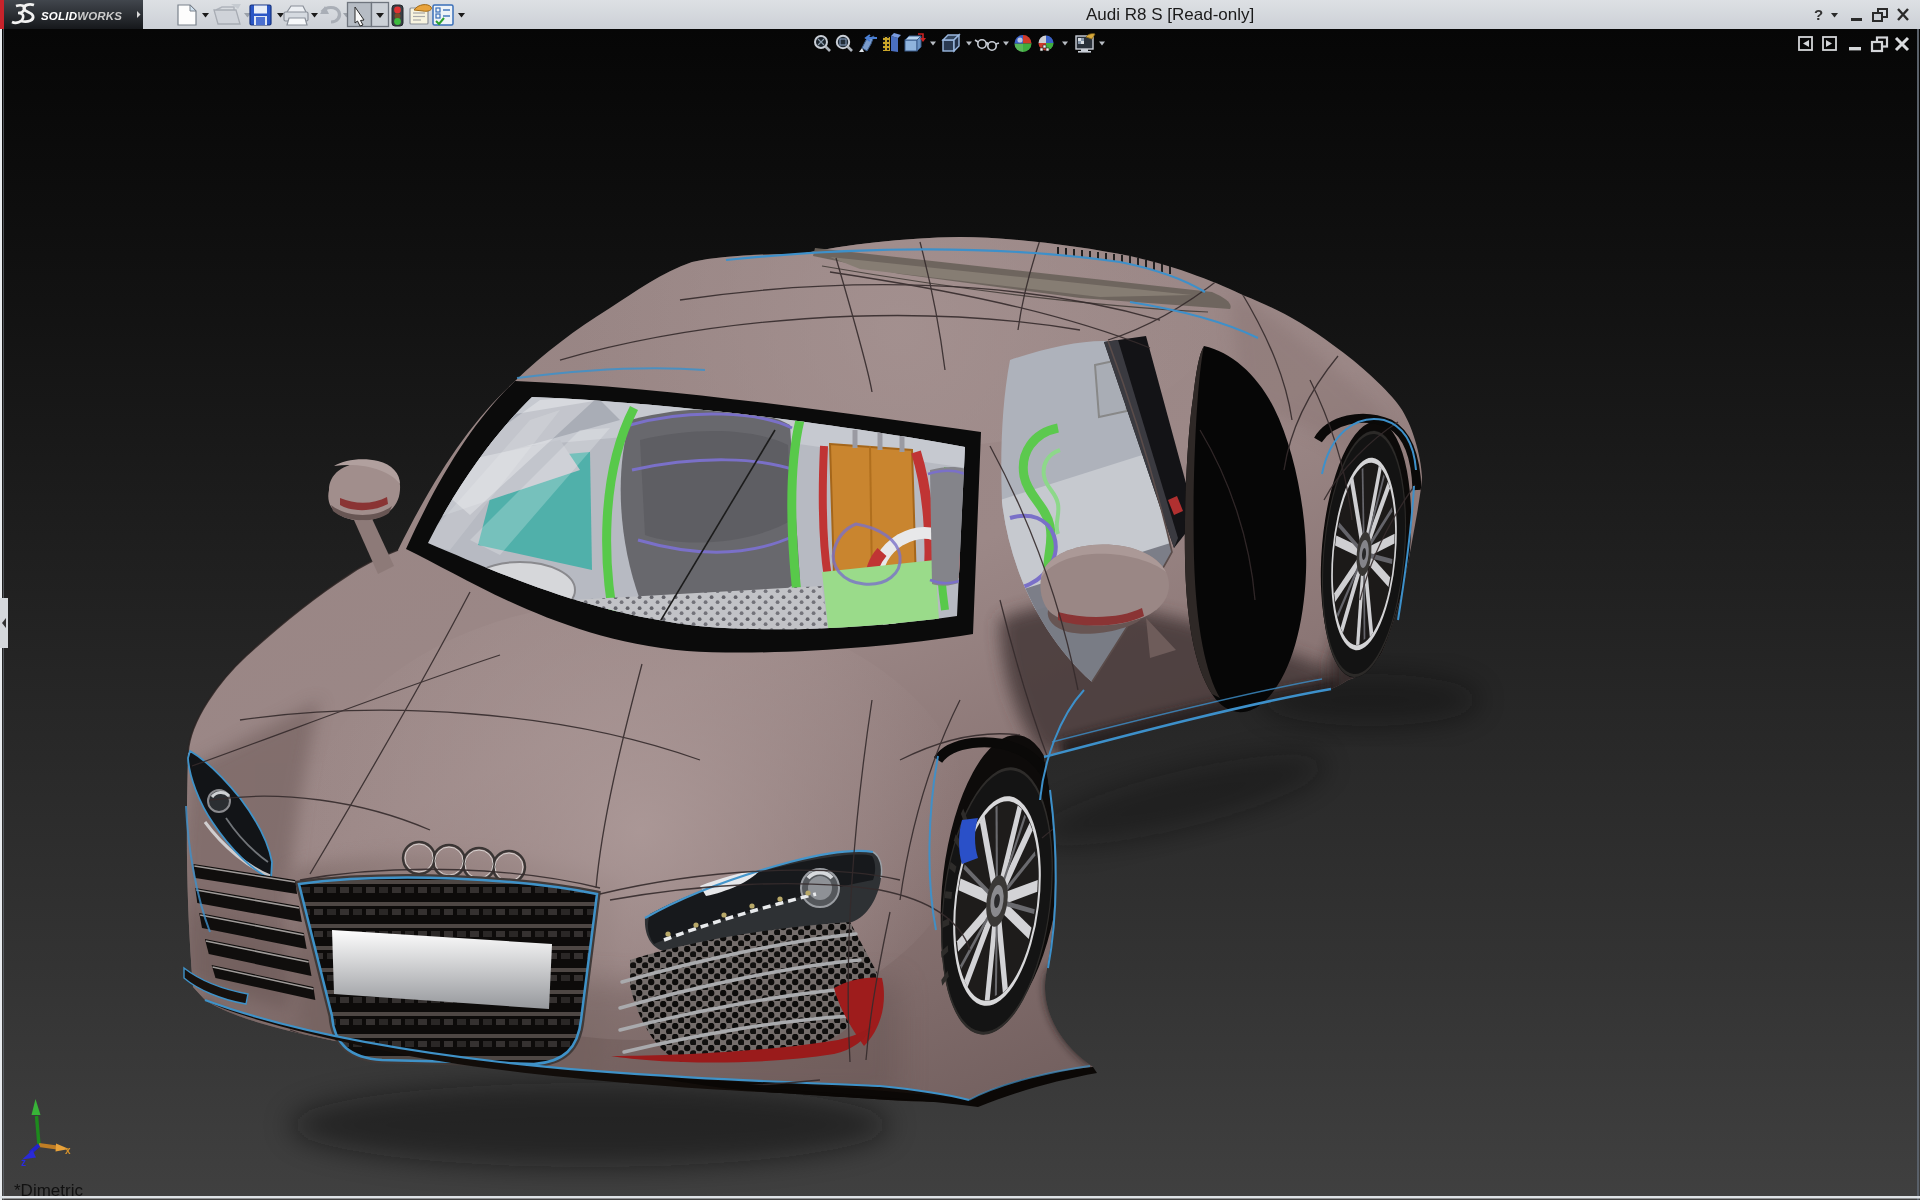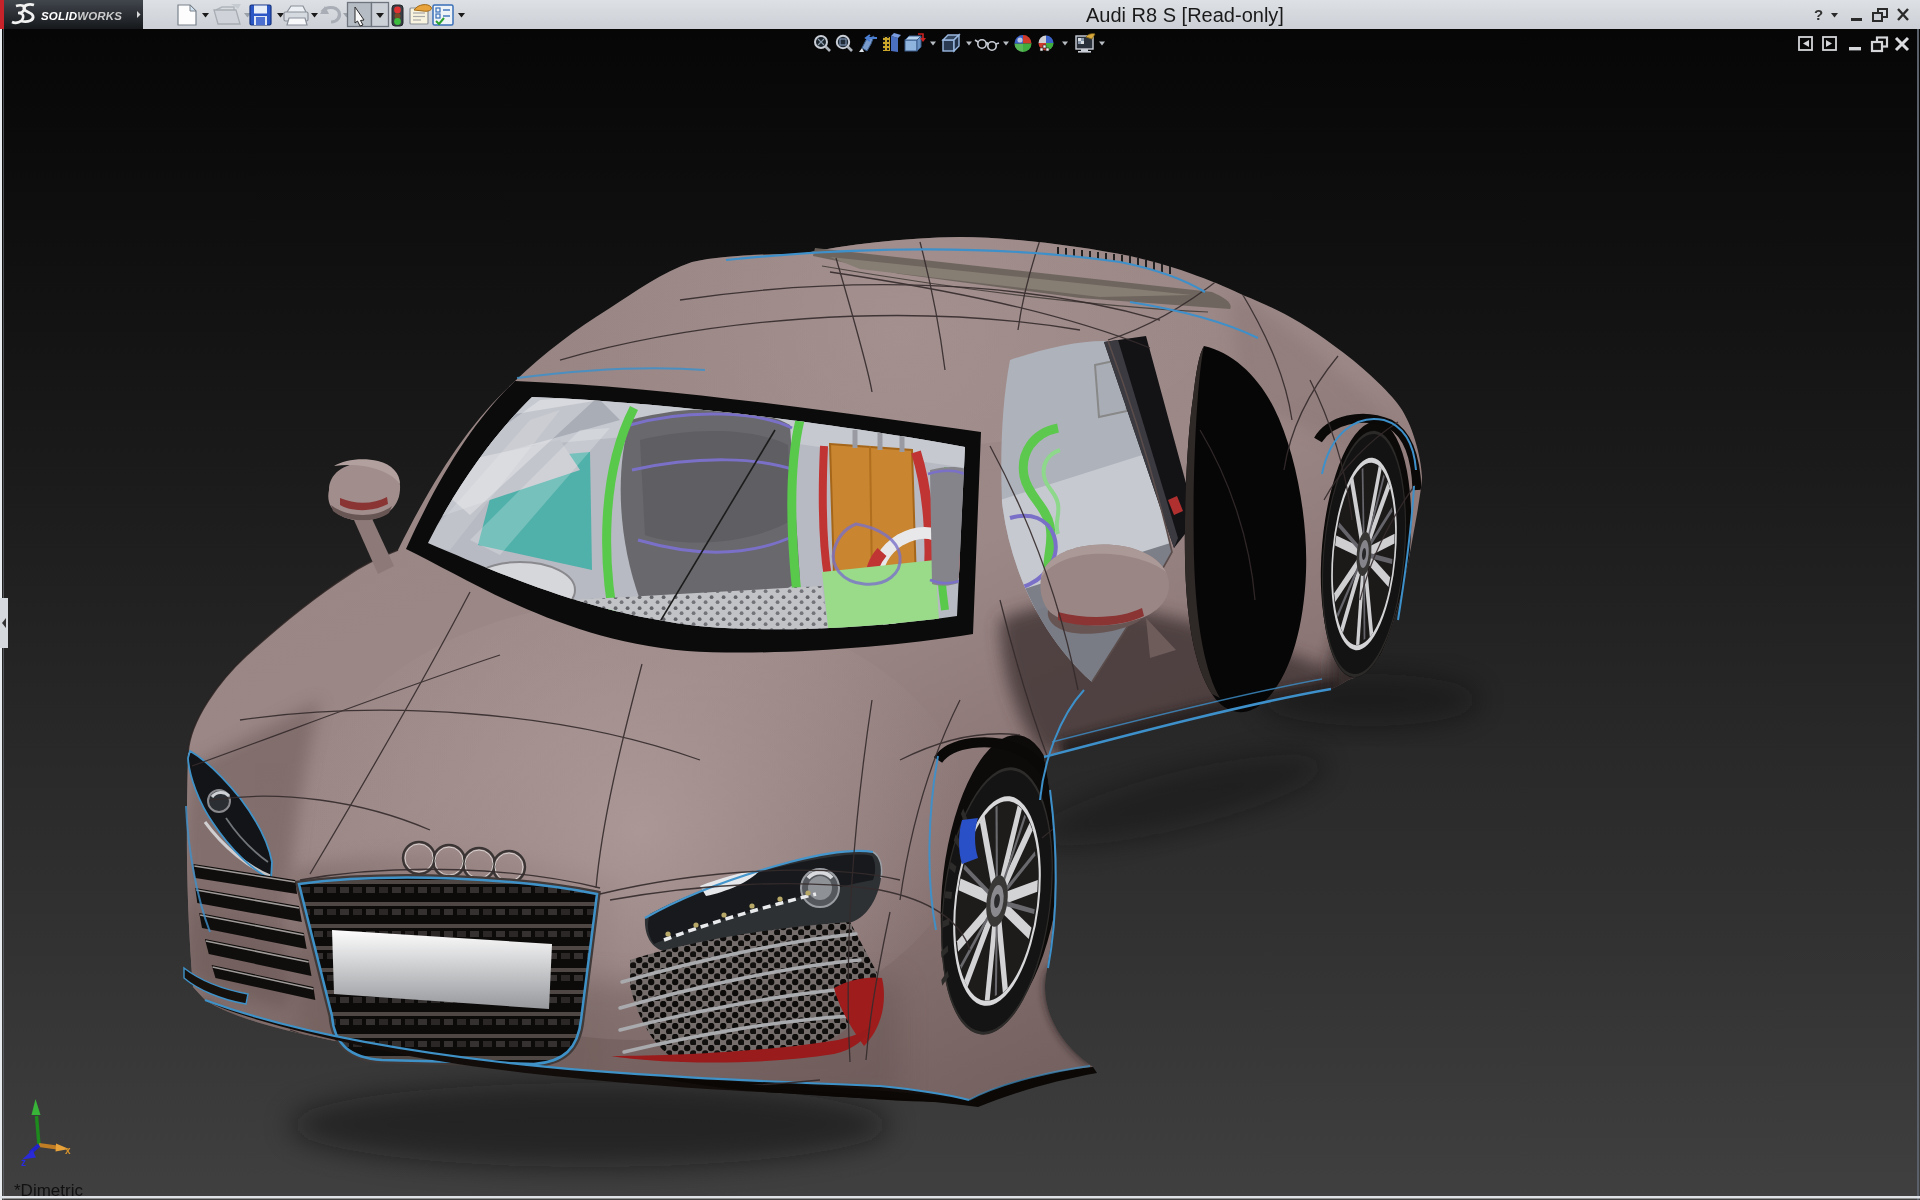"Audi R8 S [Read-only]" #wintitle { font-size: 20px -> 17px }
